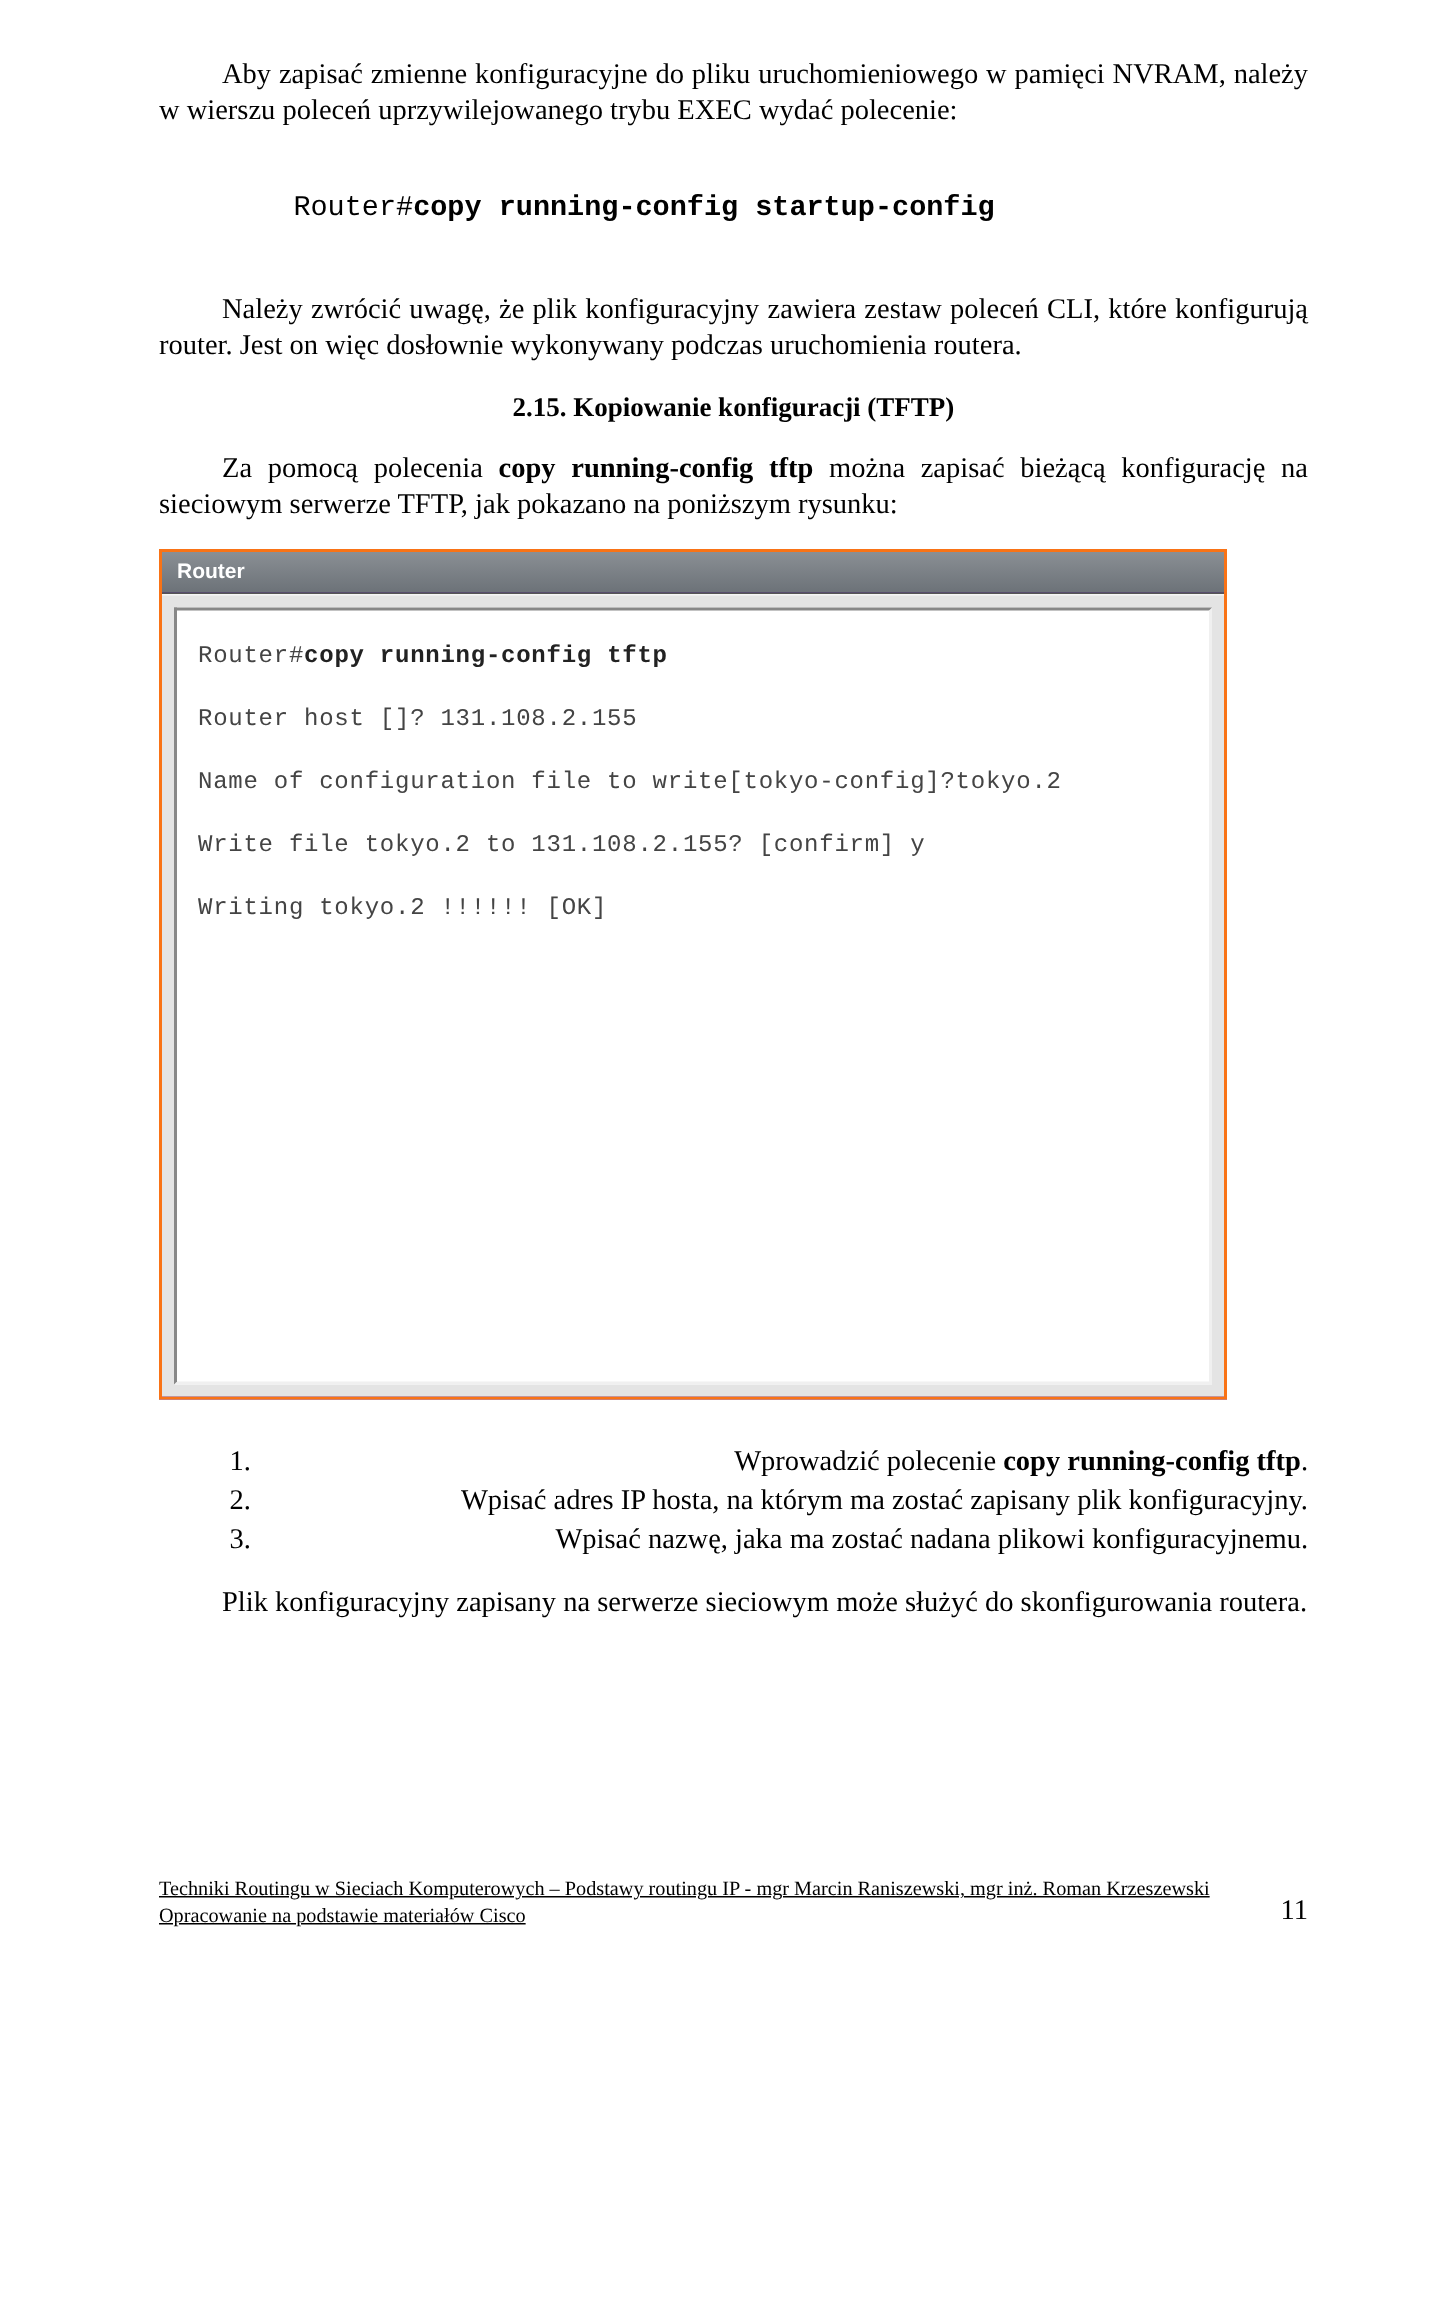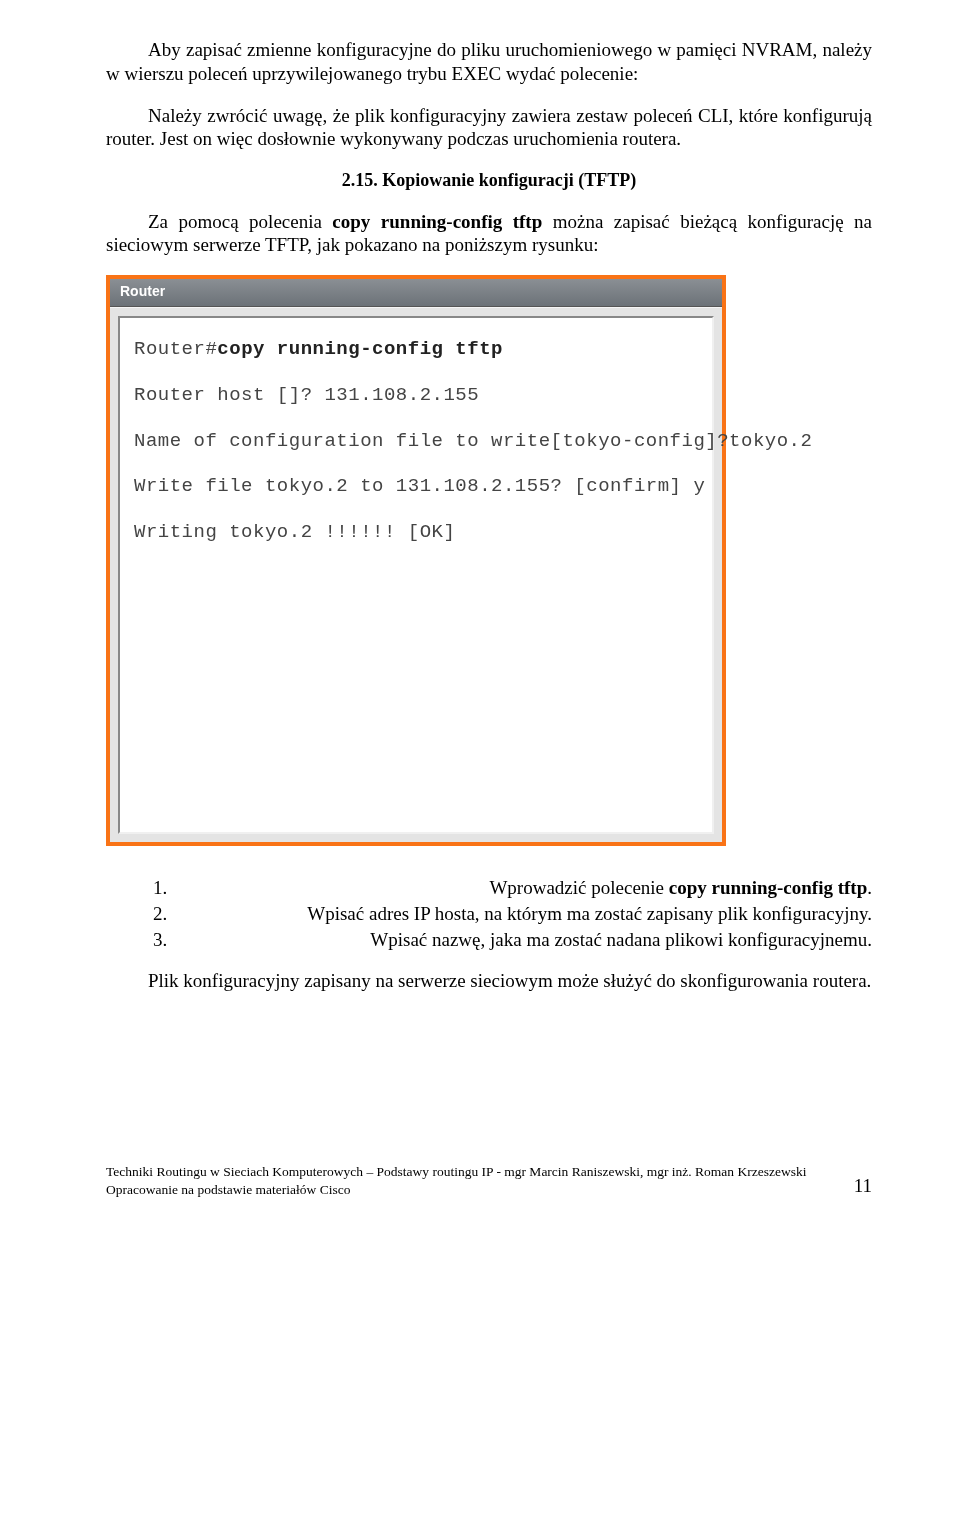"Router#copy running-config" div.code-line { html: none -> <div> <span>Router#</span><span>copy running-config startup-config</span> </div> }
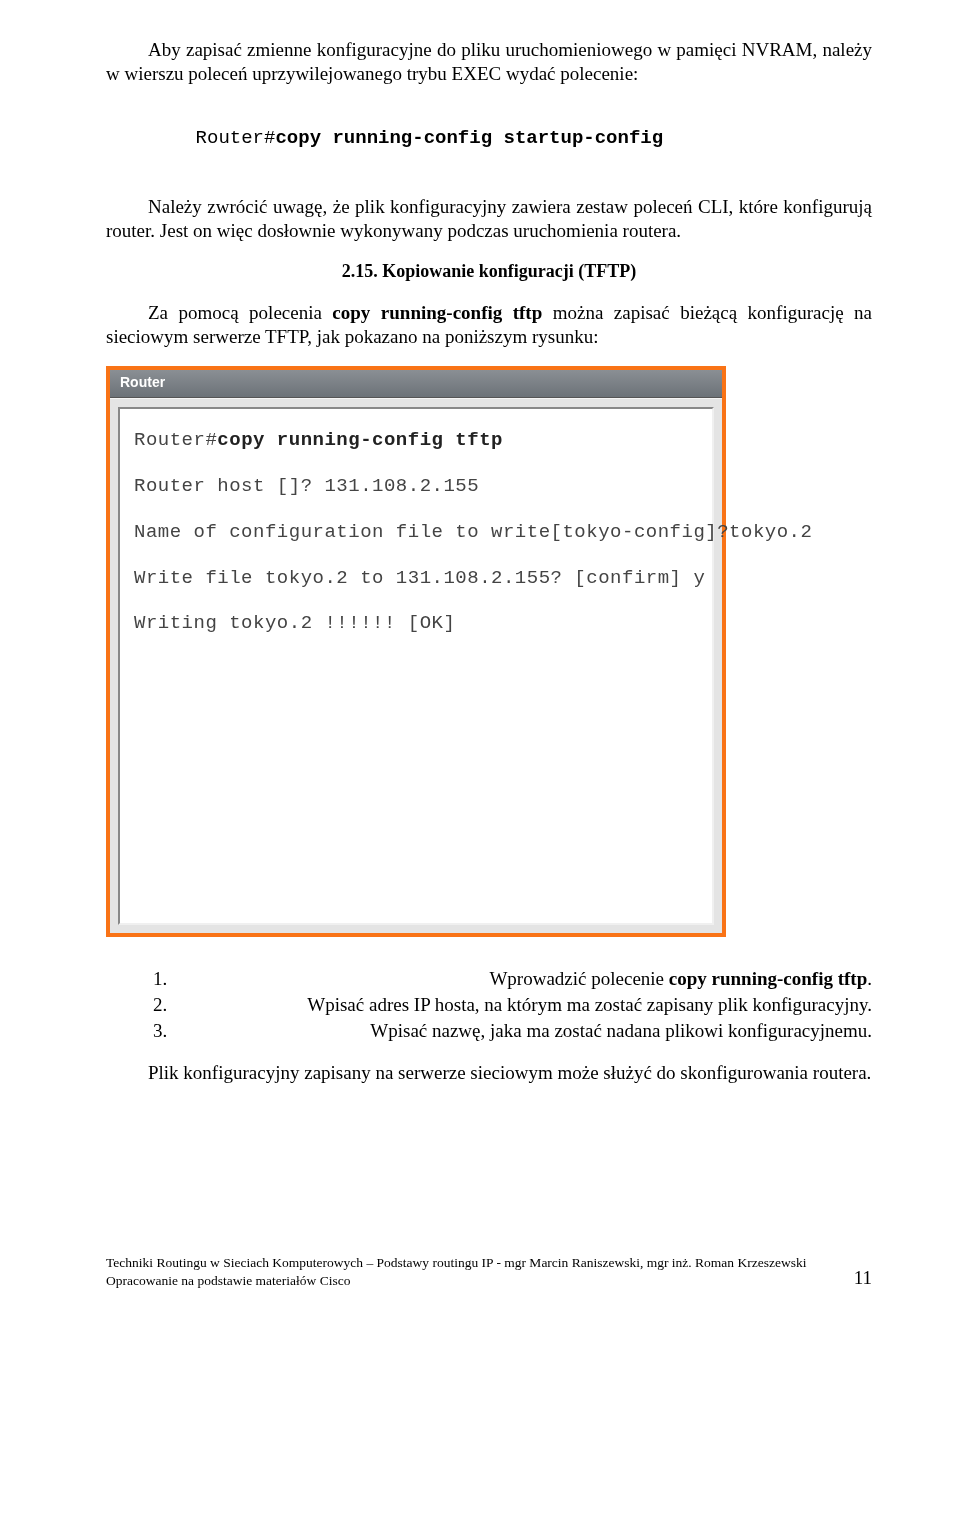"Router" .terminal-window { border: 4px solid #f97316 -> 2px solid #f97316; width: 620px -> 712px }
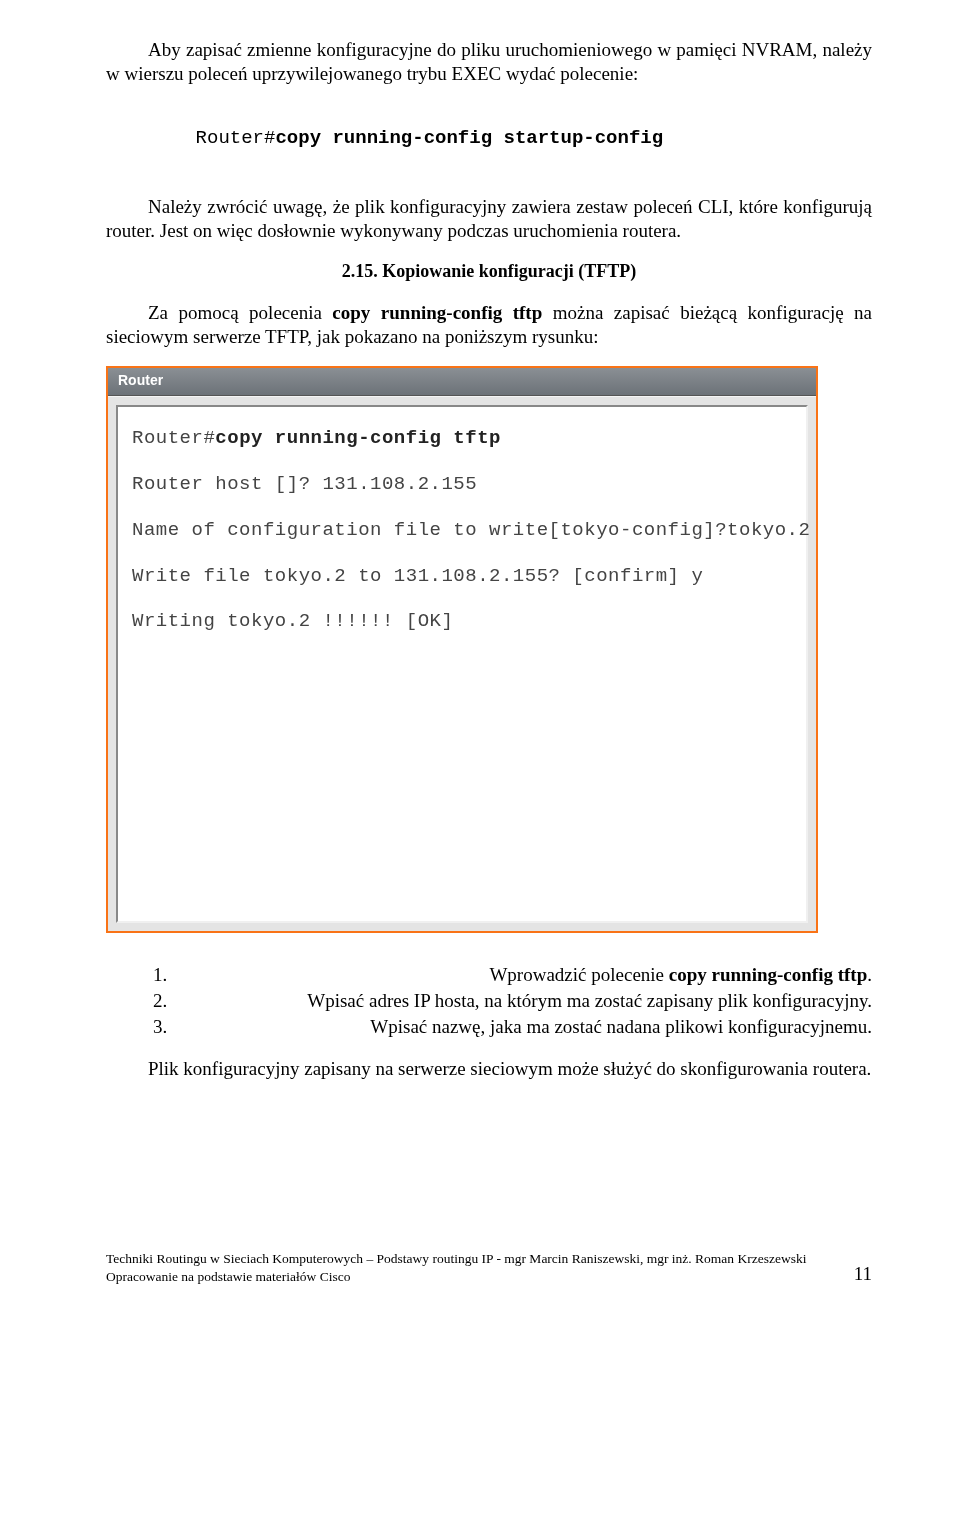"Router#copy running-config tftp" .tline { font-size: 19px -> 16px }
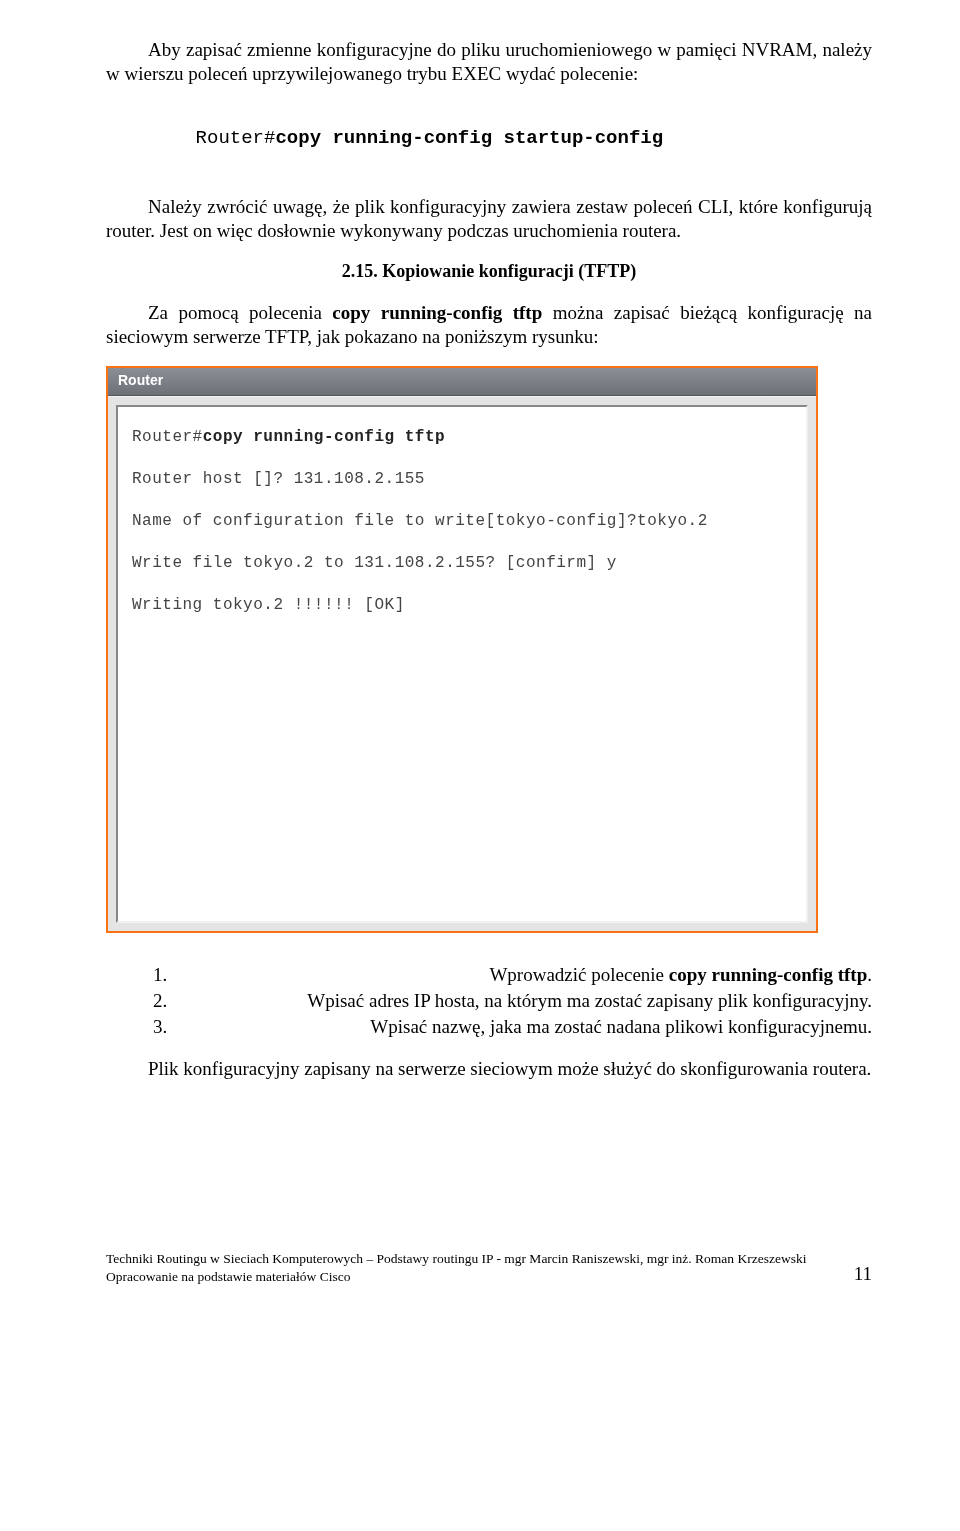"Techniki Routingu w Sieciach" .footer-left { text-decoration: none -> underline }
